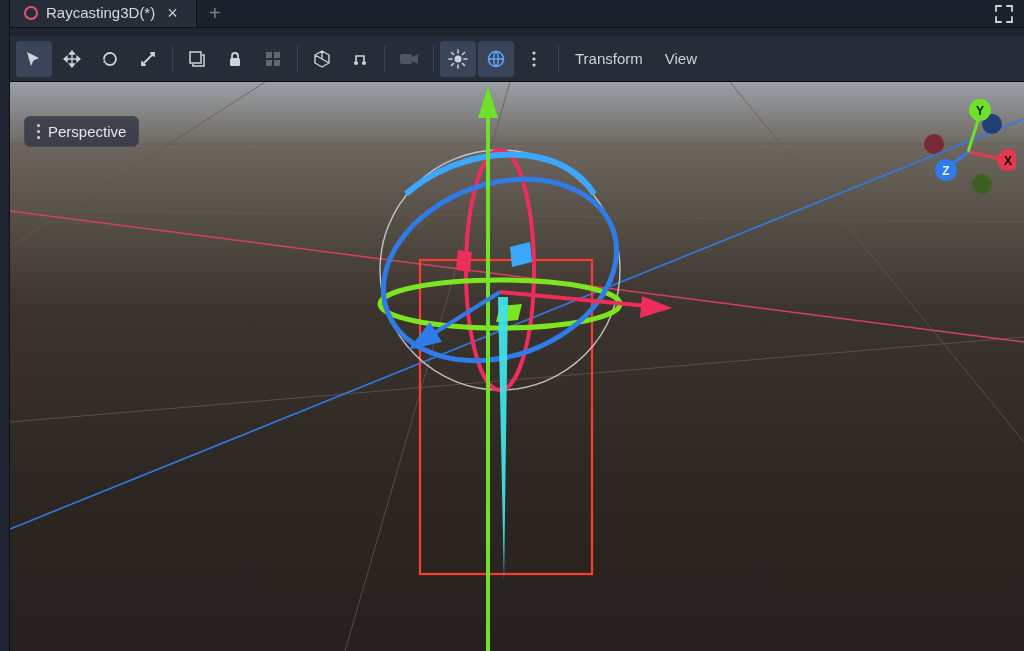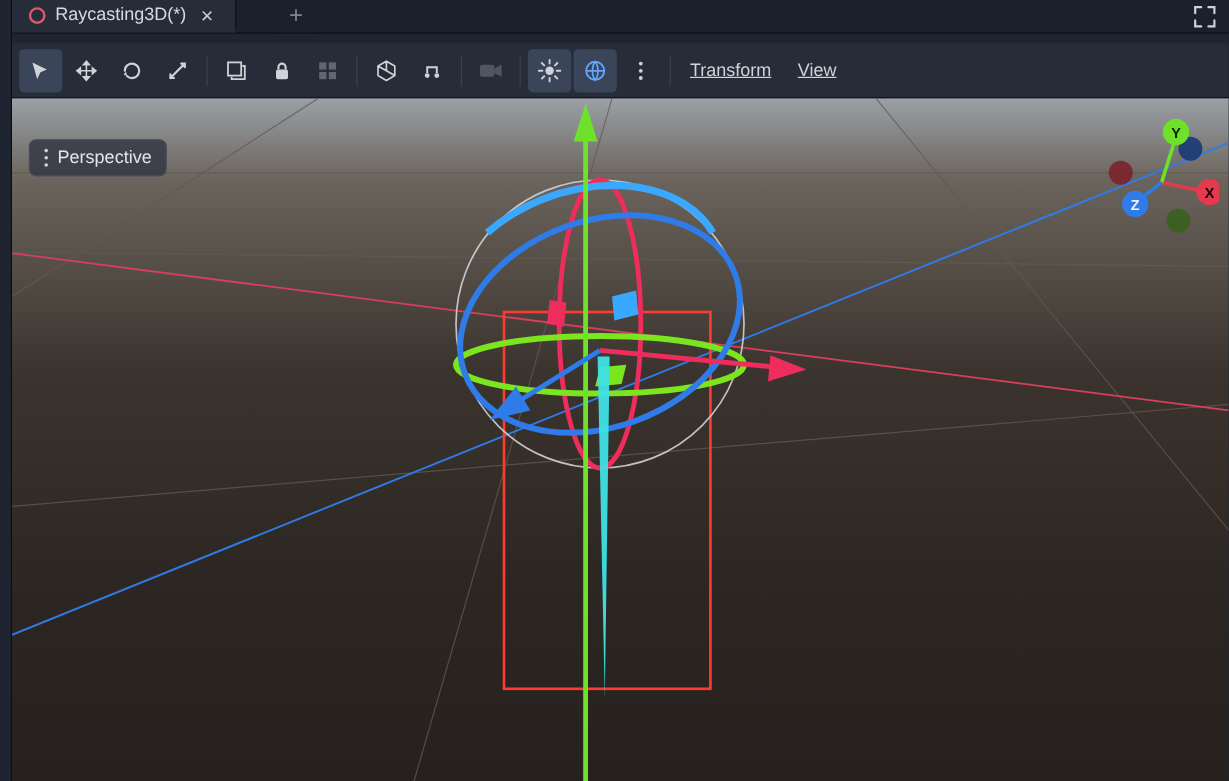"Raycasting3D(*)" .tabbar { gap: 32px -> none }
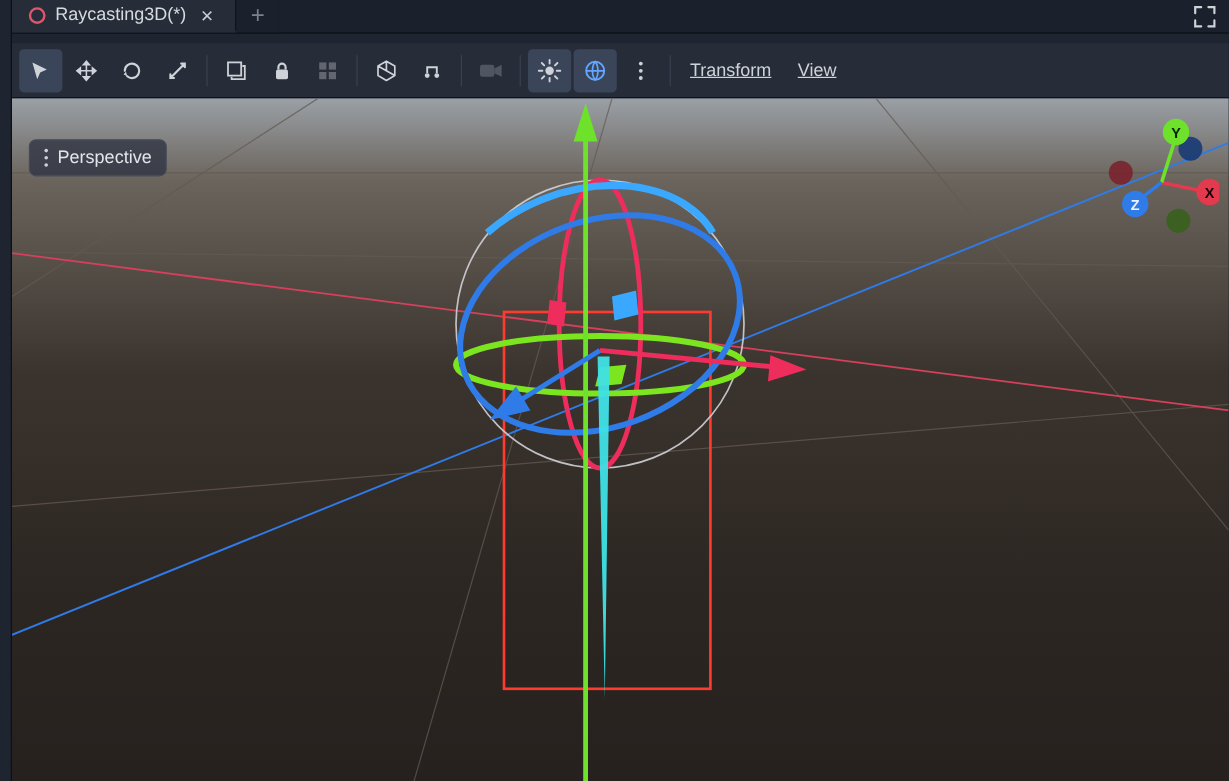"Transform" .toolbar { text-decoration: underline -> none }
